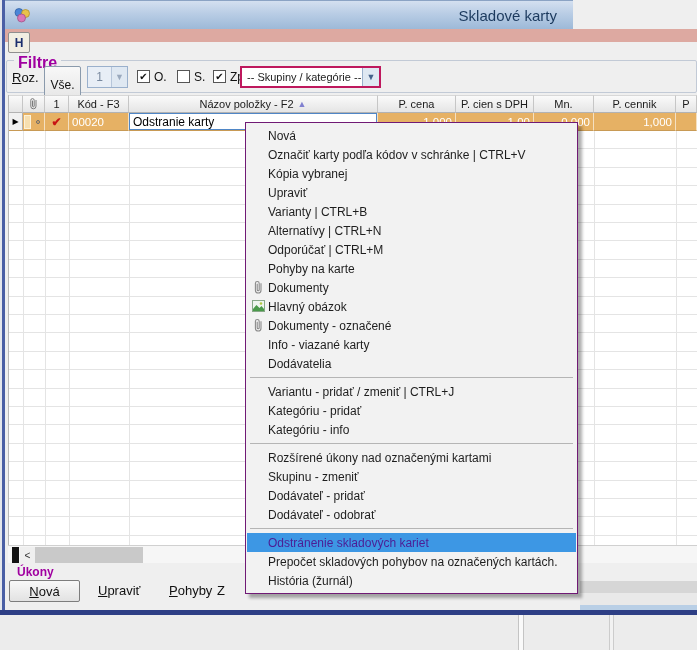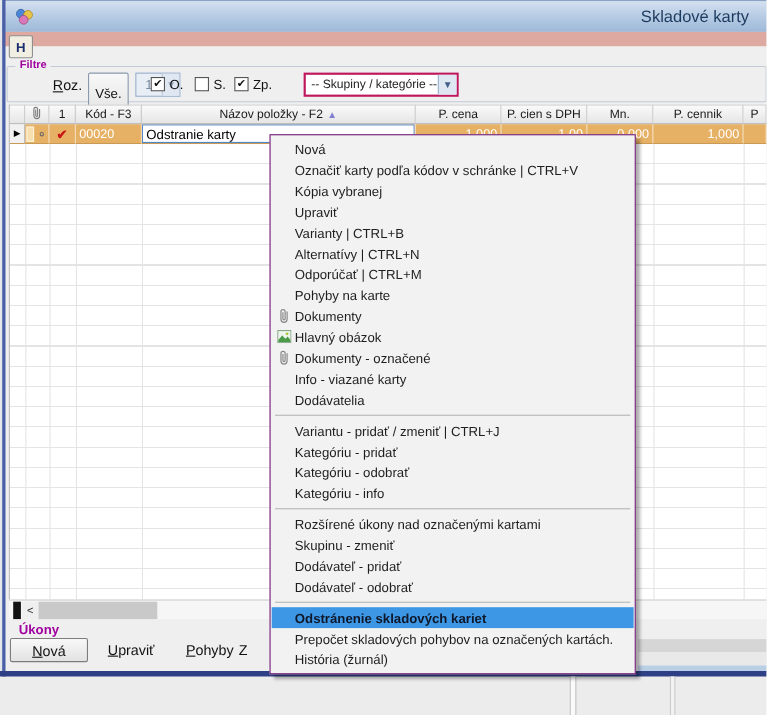"Skladové karty" .titlebar { width: 697px -> 573px }
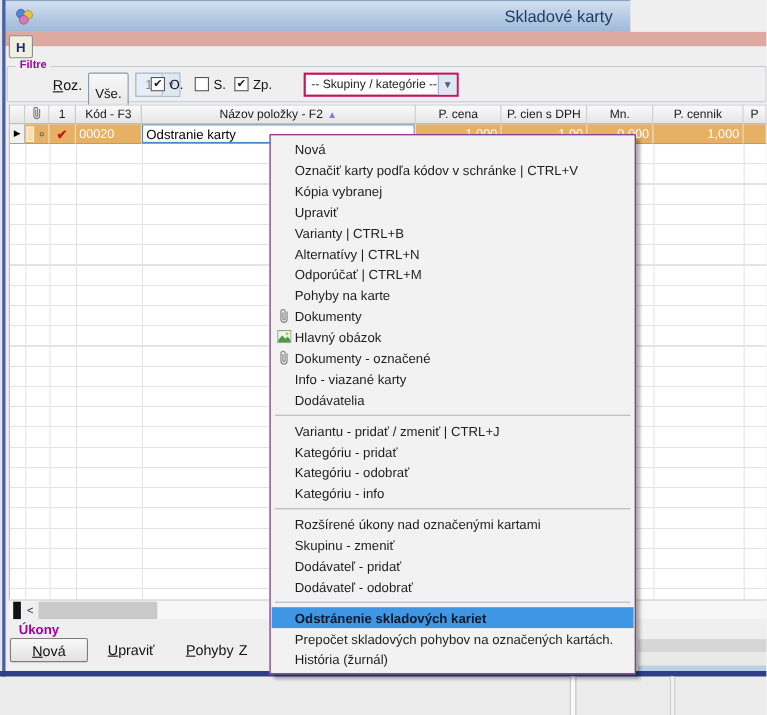"Filtre" .filter-label { font-size: 10px -> 16px }
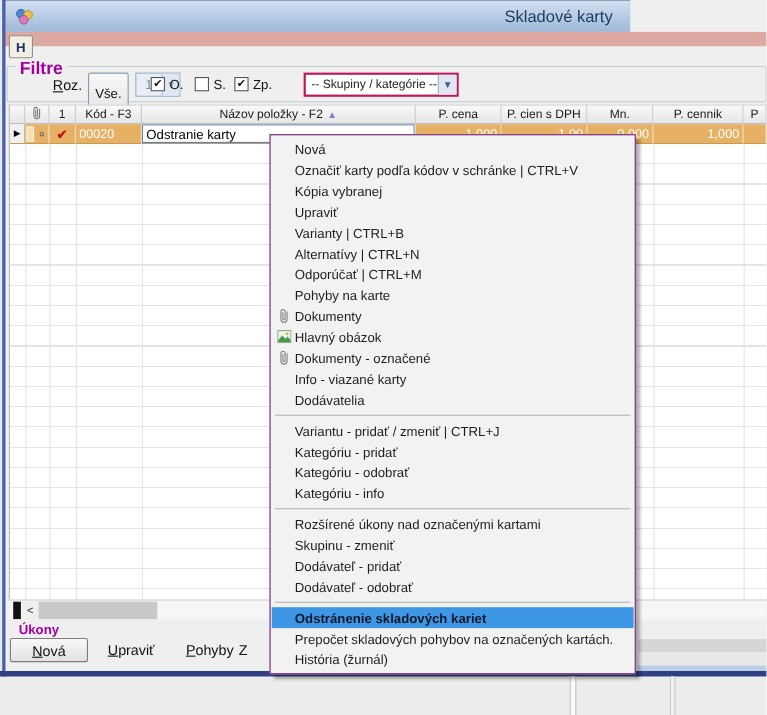"Roz." .flt { margin-left: 36px -> none }
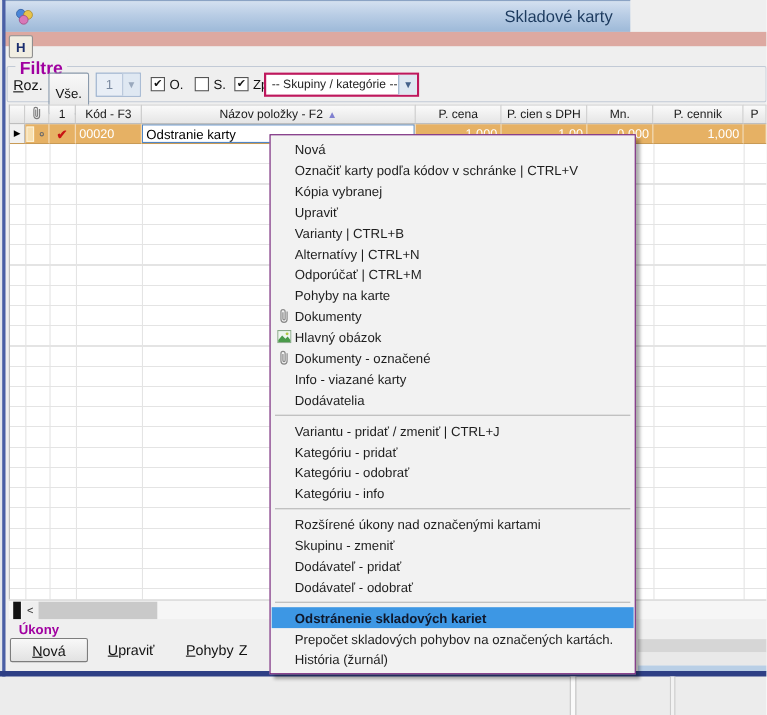"Kategóriu - odobrať" div.mi { html: <div> <span>Kategóriu - odobrať</span> </div> -> none }
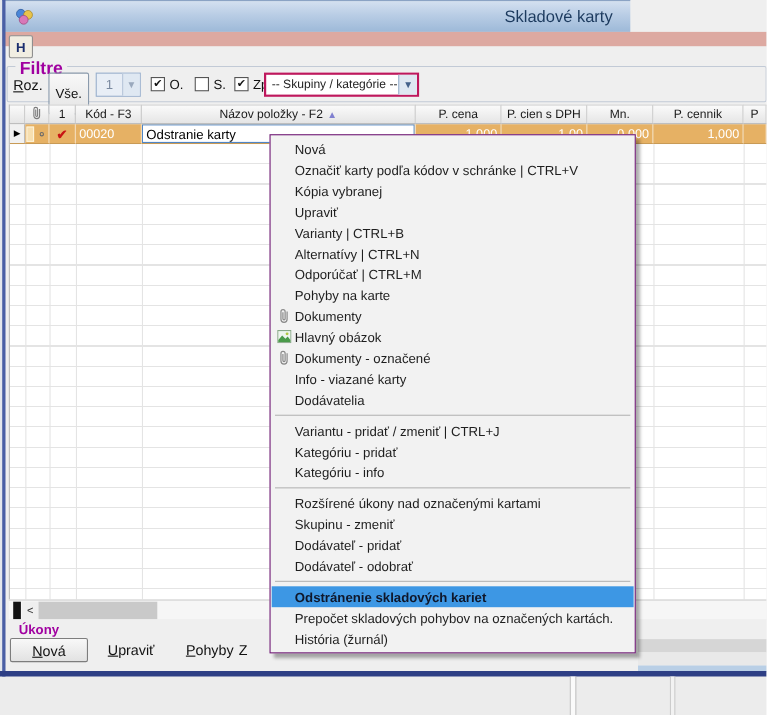"Odstránenie skladových kariet" .mi.hl { color: #0f172a -> #4c1d95; font-weight: bold -> none }
